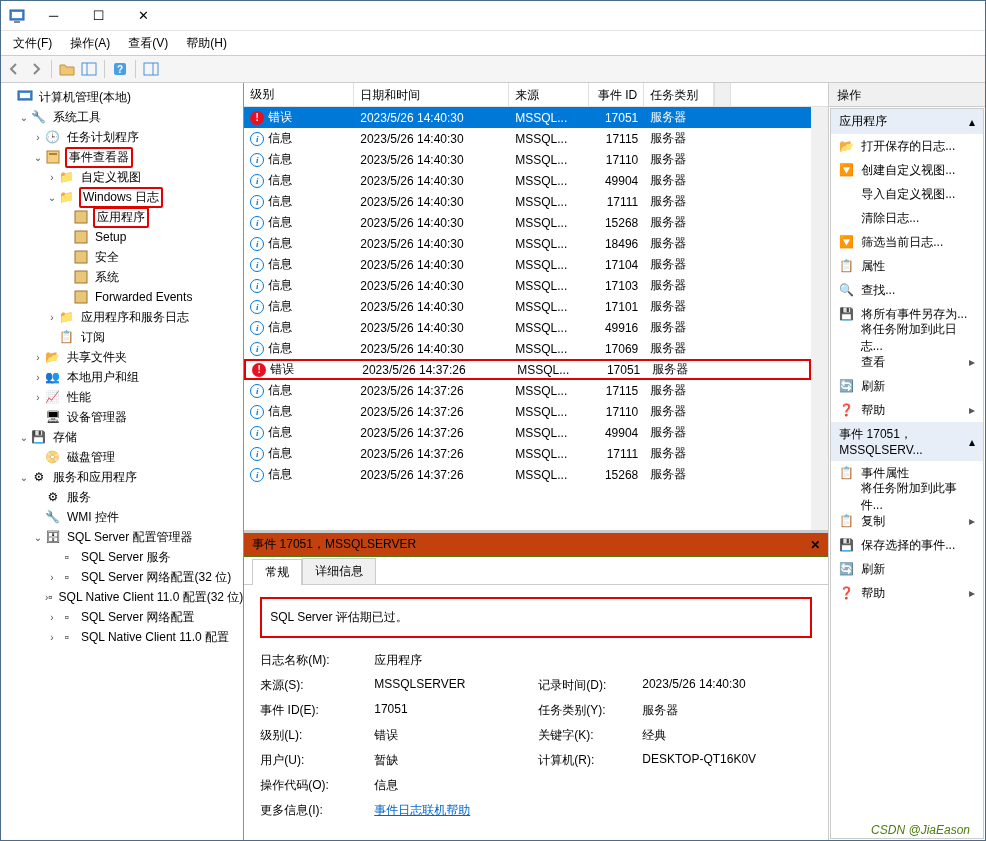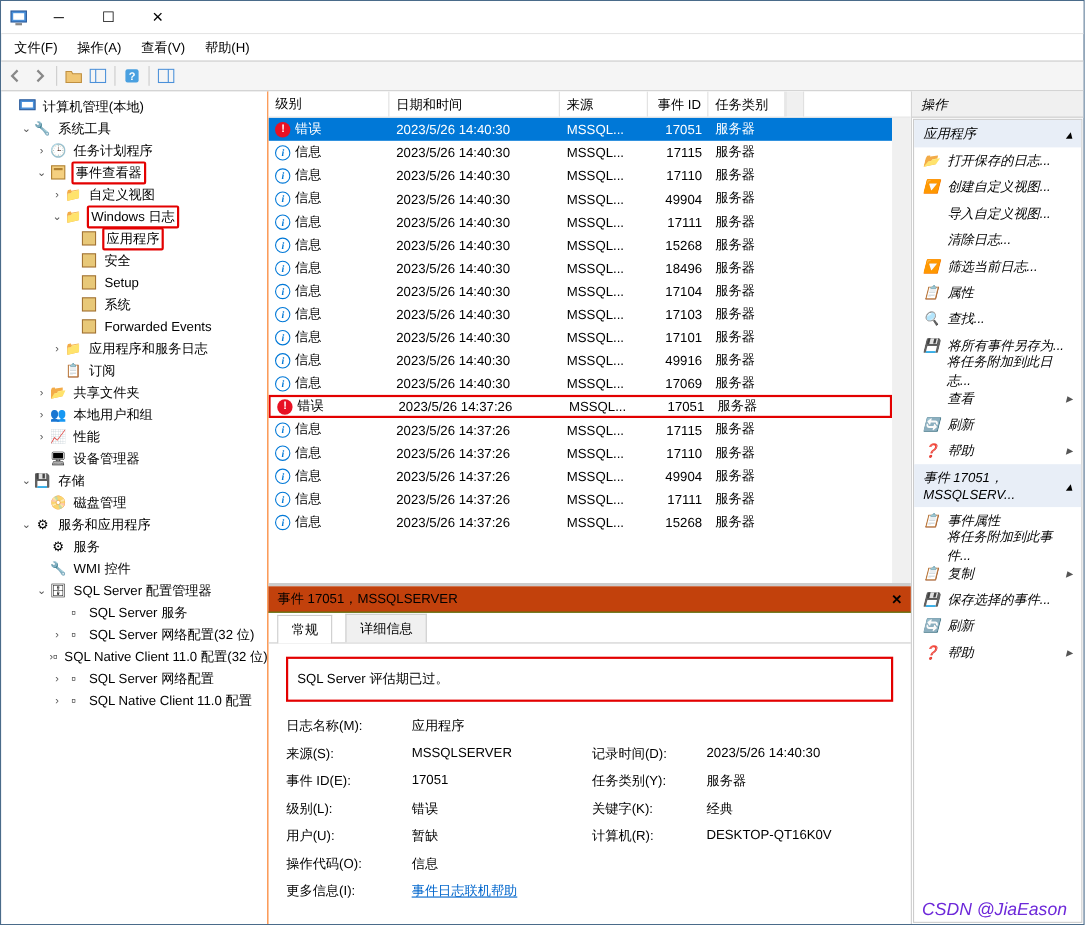"操作" .actions { font-style: italic -> none }
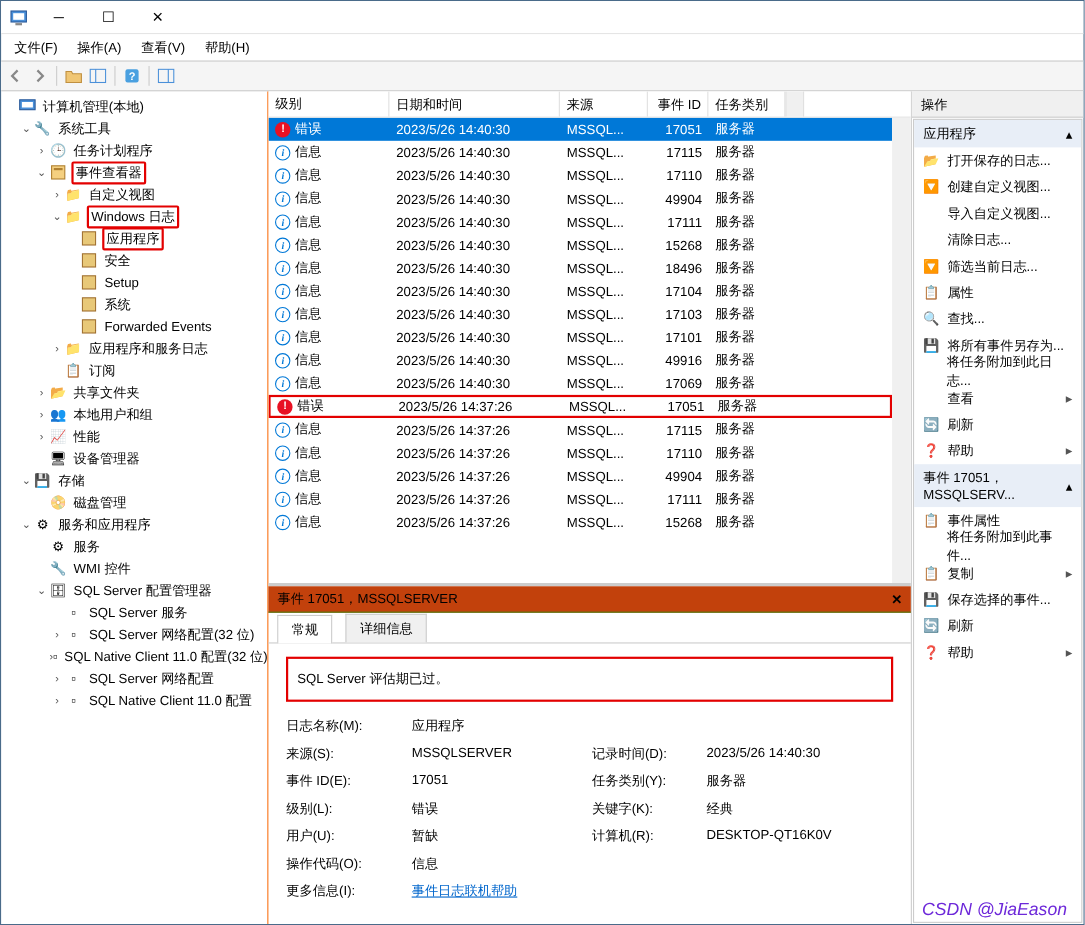"安全" div.tree-node { order: before "Setup" -> after "Setup" }
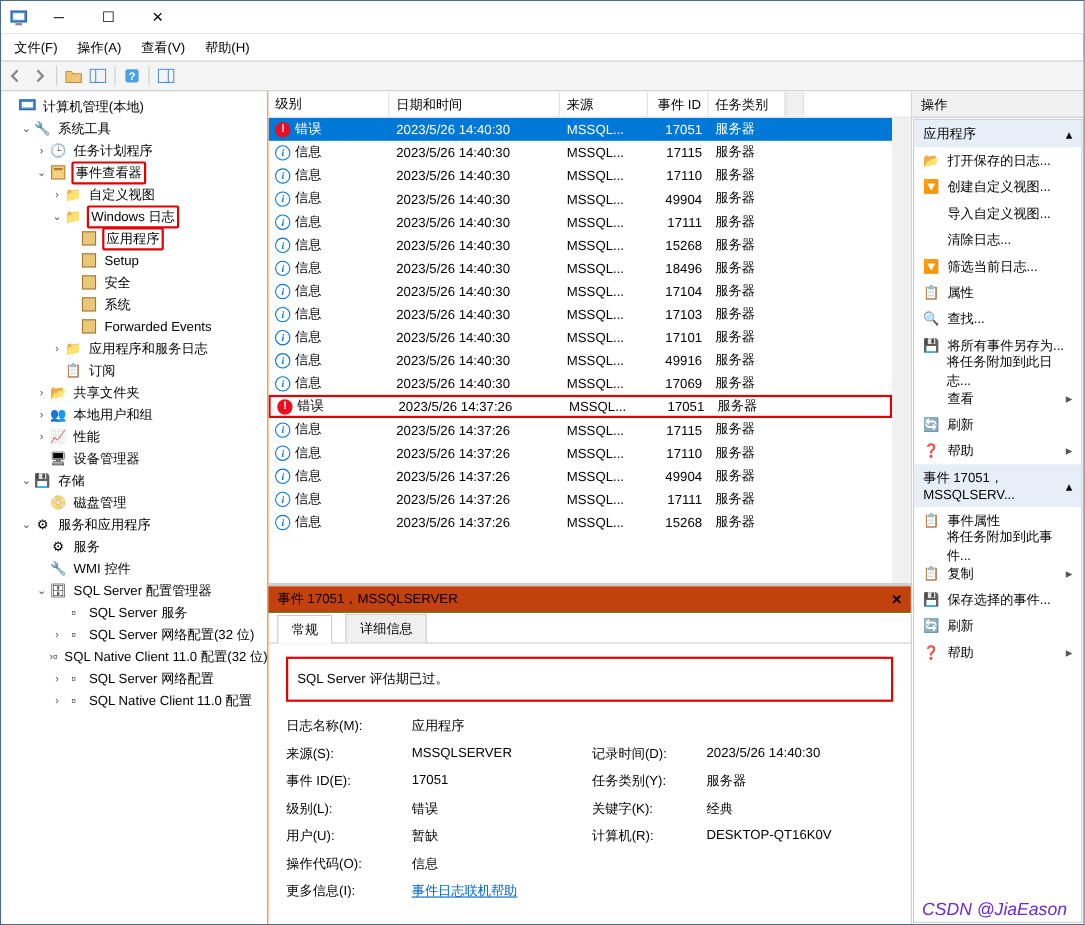"常规" .tab { margin-right: 12px -> 0 }
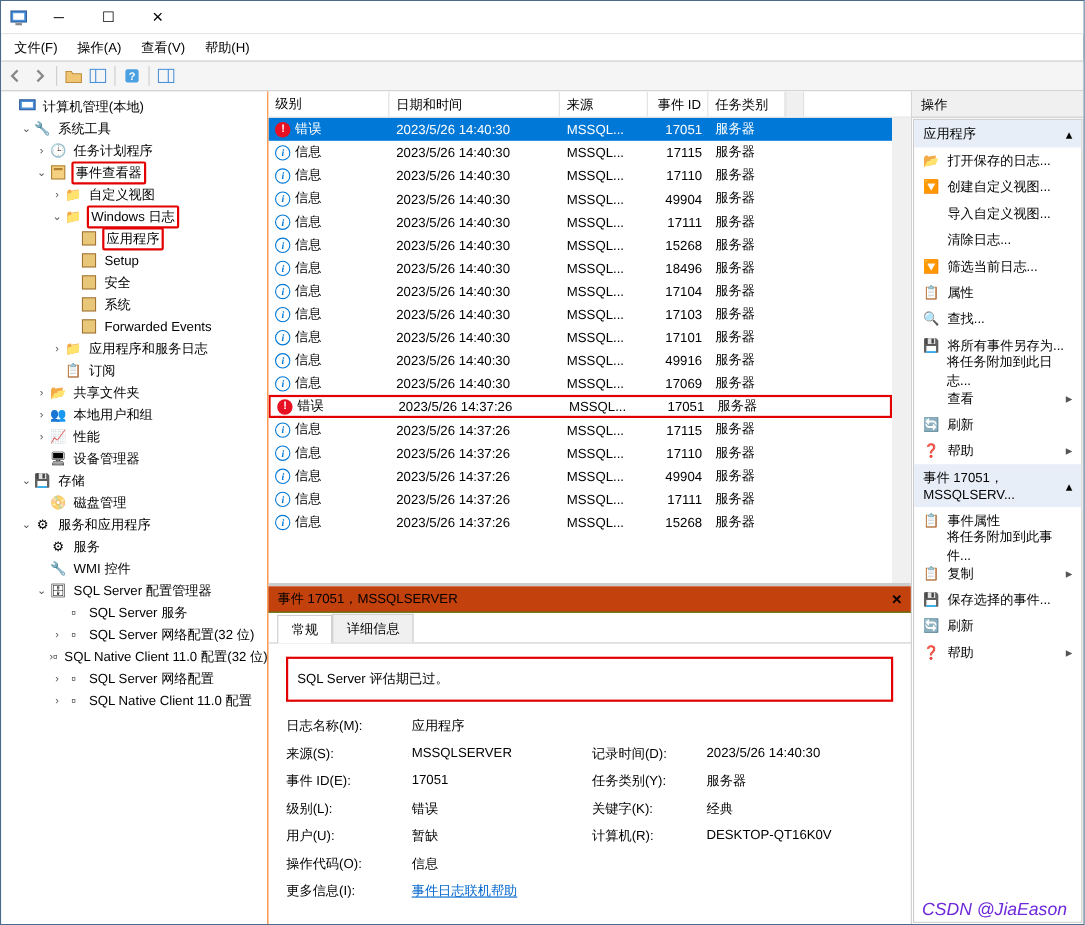"CSDN @JiaEason" .watermark { color: #6d28d9 -> #4d7c0f; font-size: 16px -> 12px }
